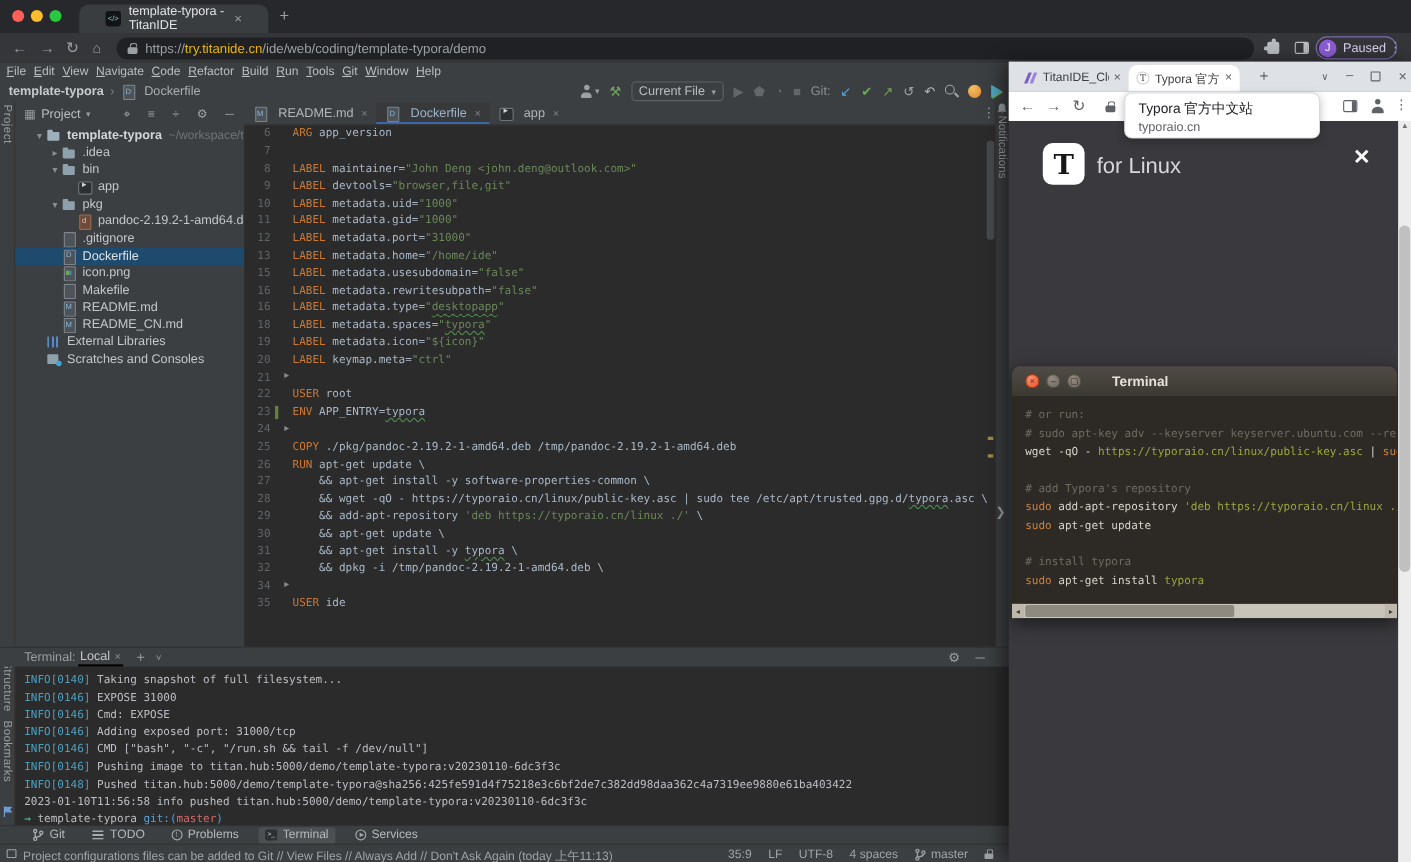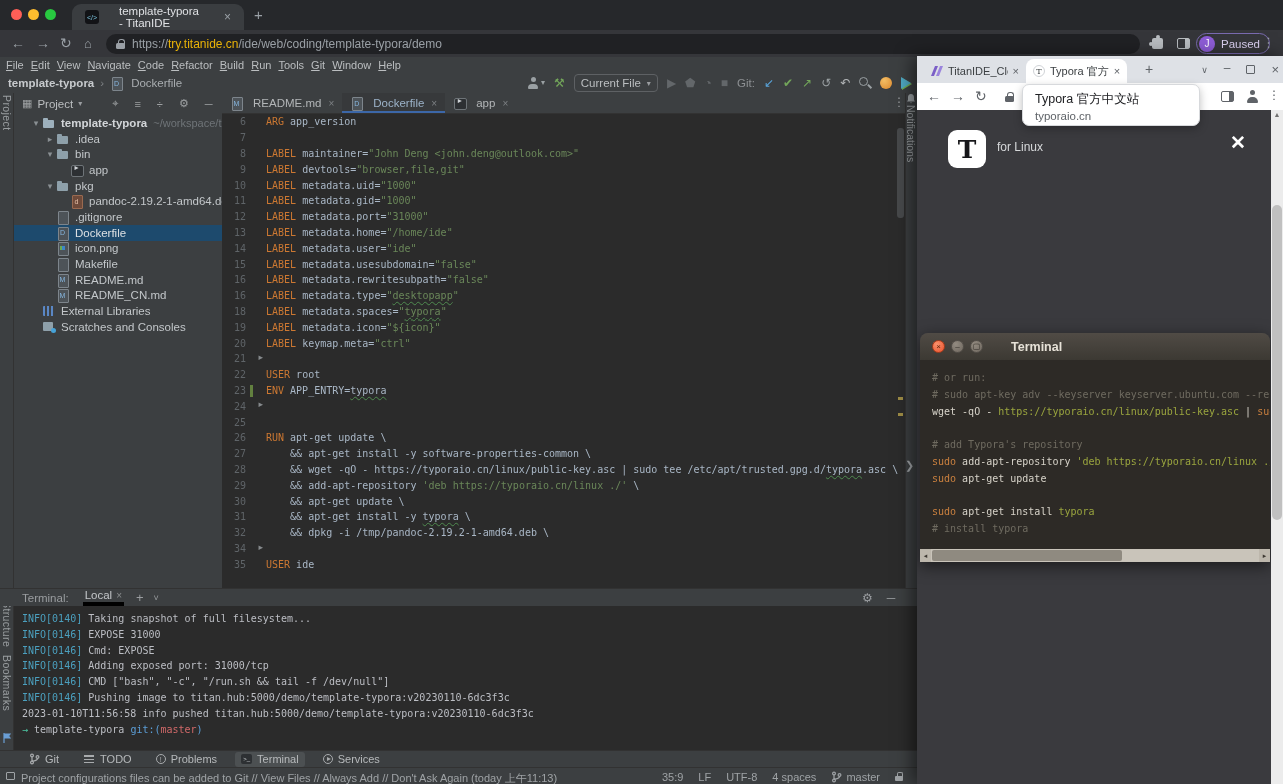"template-typora - TitanIDE" #btab { gap: 20px -> 7px; padding: 0 13px -> 0 24px }
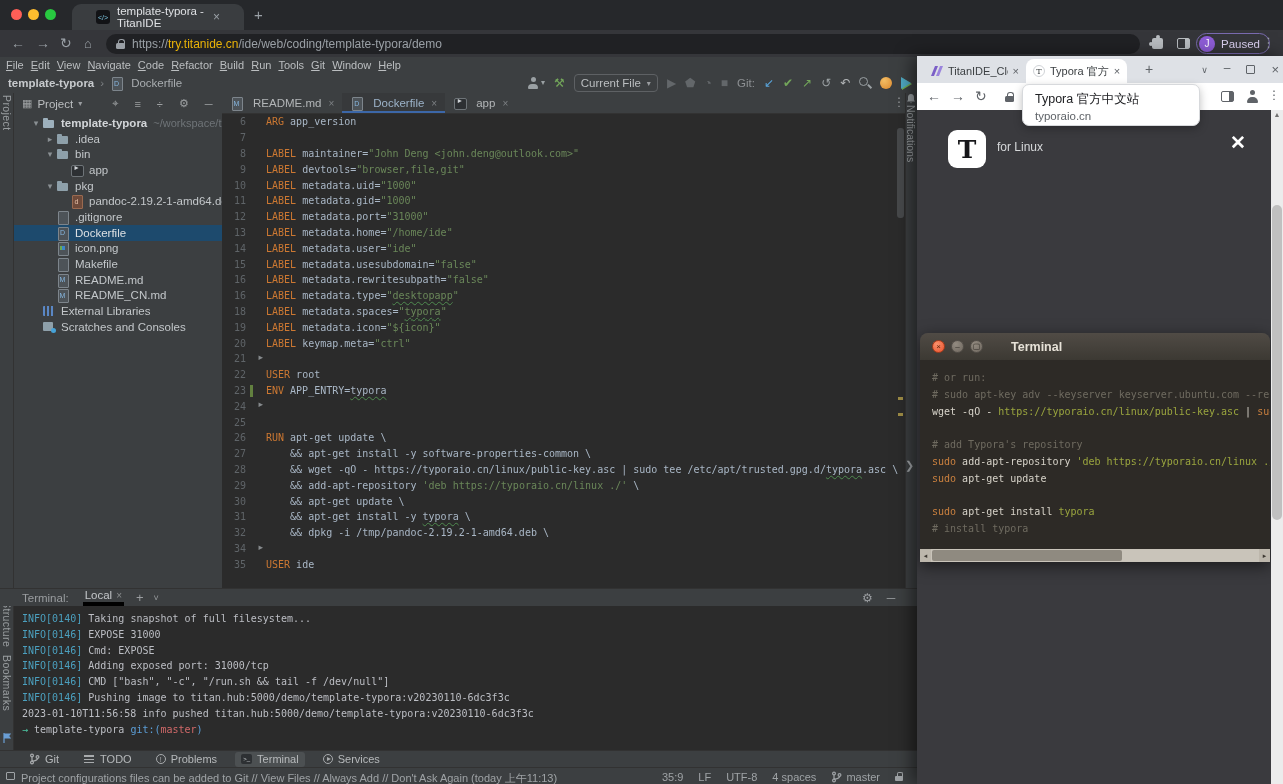"for Linux" #hero-cap { font-size: 12px -> 20px }
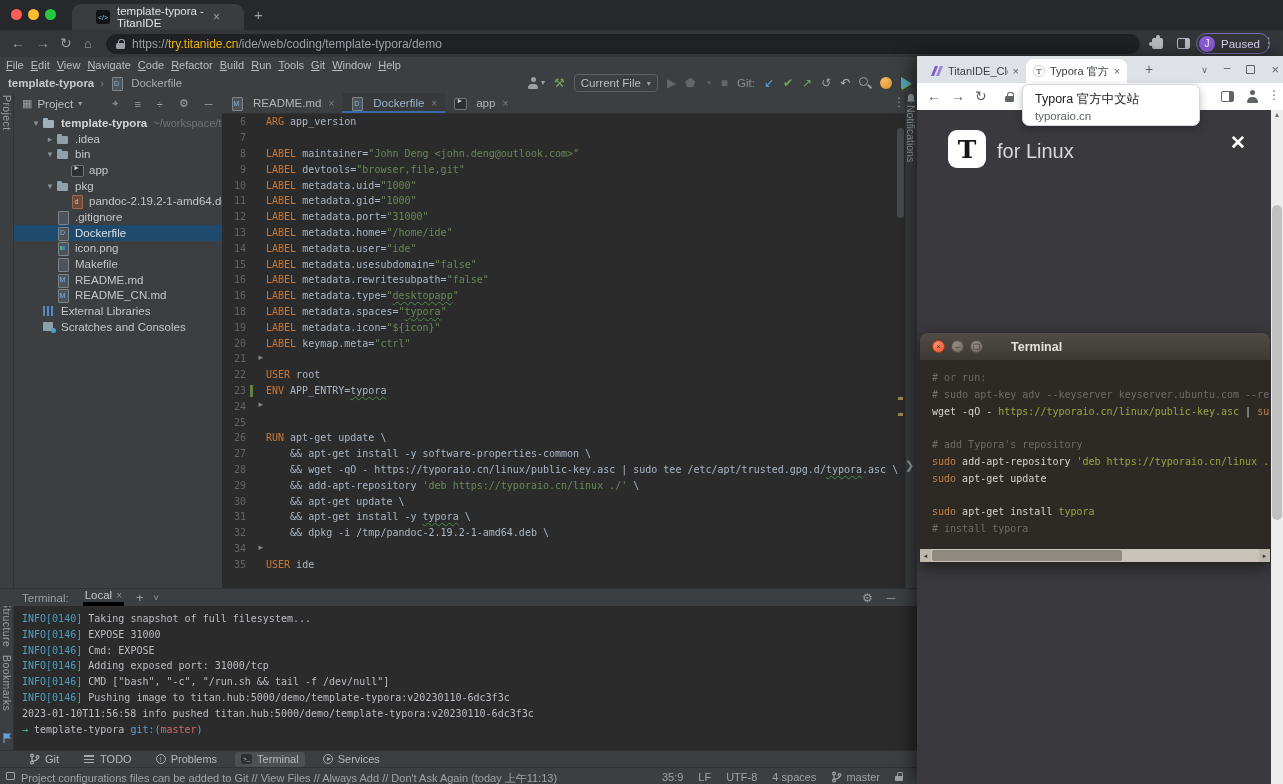"14" div.crow { html: <div> <span>14</span> <span></span> <span><span>LABEL</span><span> metadata.user=</span><span>"ide"</span></span> </div> -> none }
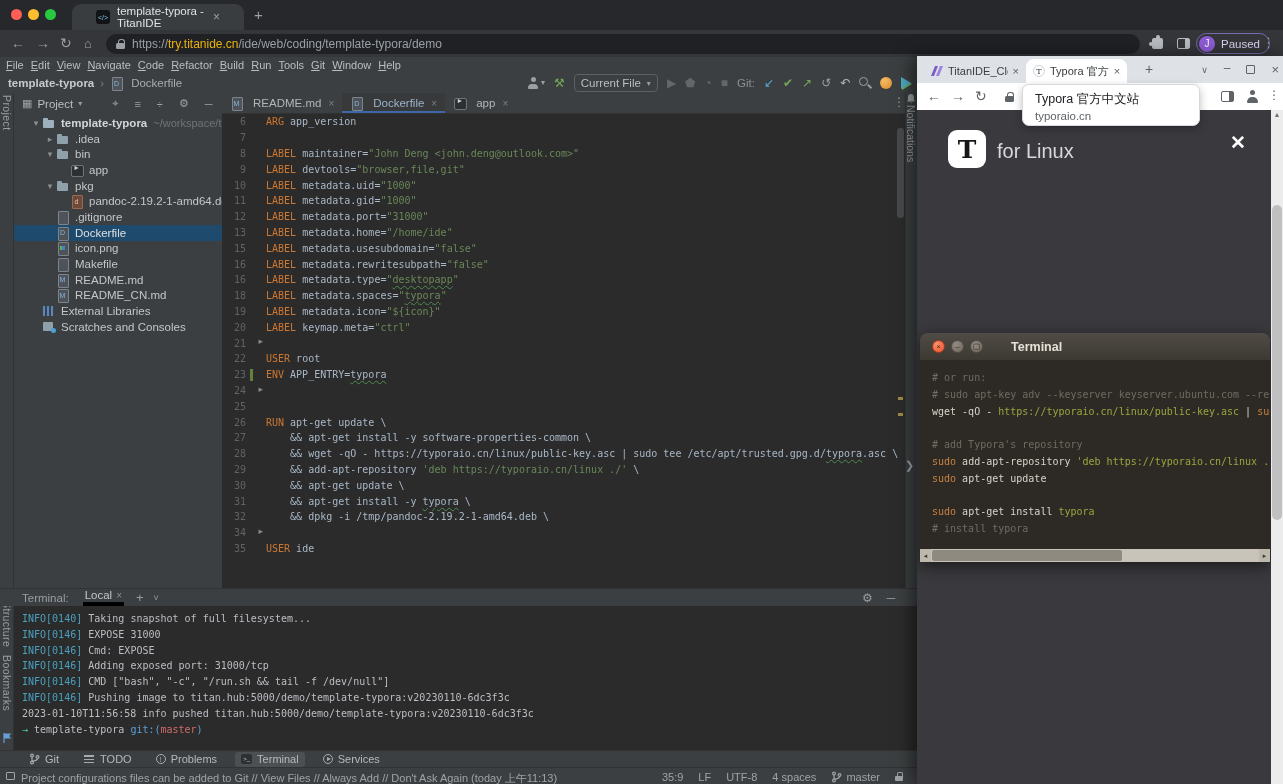"COPY ./pkg/pandoc-2.19.2-1-amd64.deb" span.ltext { html: none -> <span><span>COPY</span><span> ./pkg/pandoc-2.19.2-1-amd64.deb /tmp/pandoc-2.19.2-1-amd64.deb</span></span> }
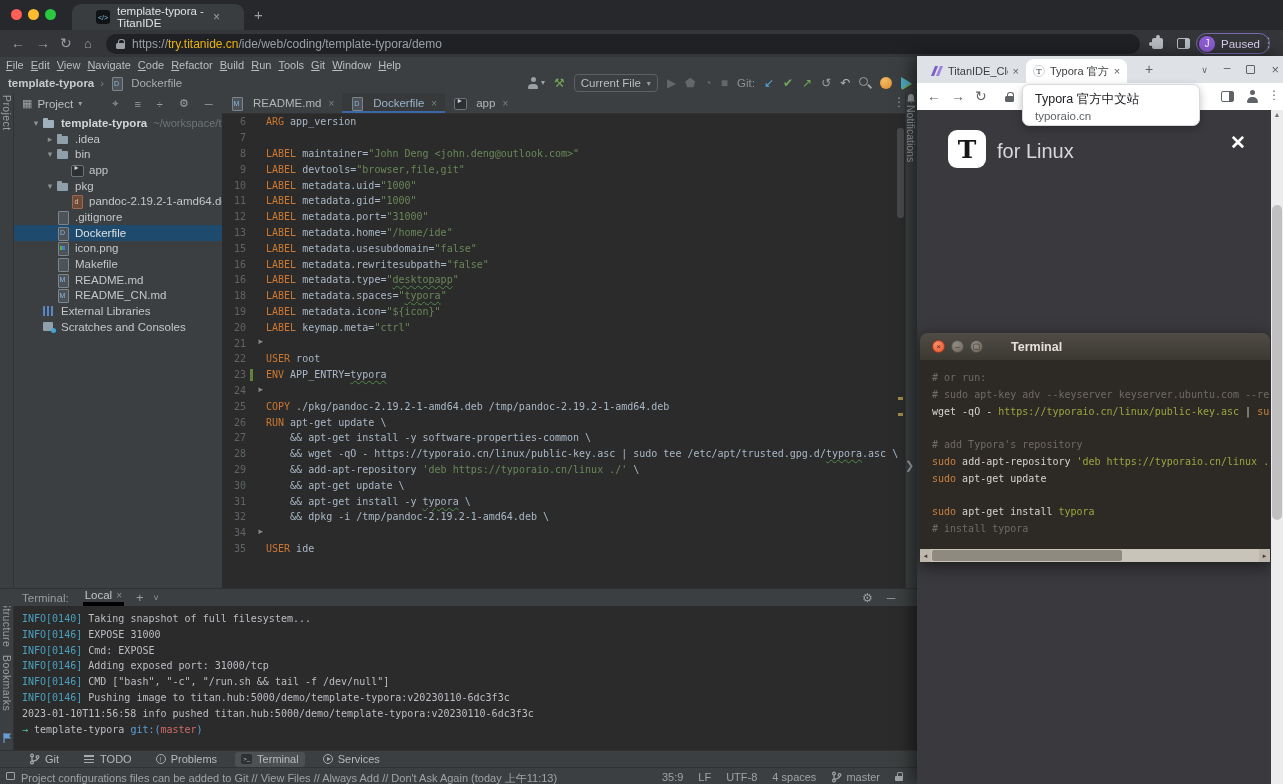"sudo apt-get install typora" div.pline { order: before "# install typora" -> after "# install typora" }
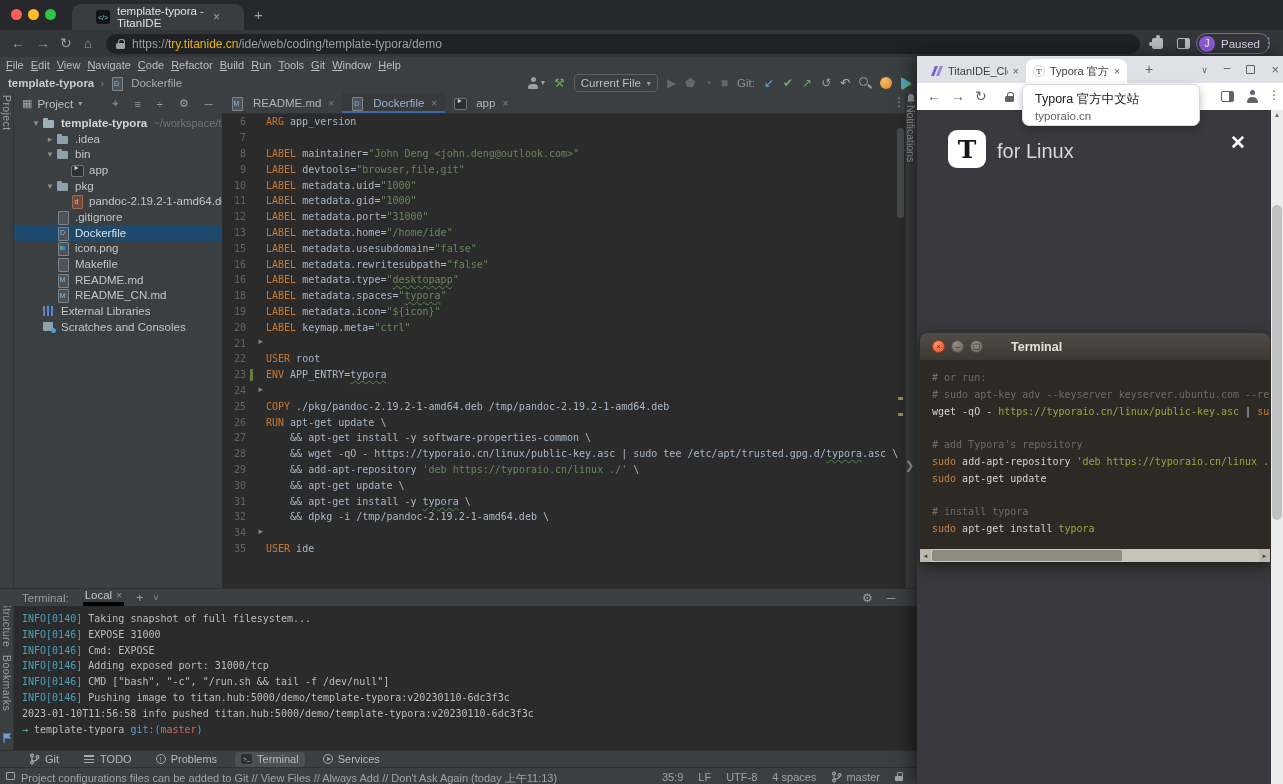"Local ×" #termhead .tab { border-bottom: 6px solid #000000 -> 2px solid #000000; margin-left: 14px -> 2px }
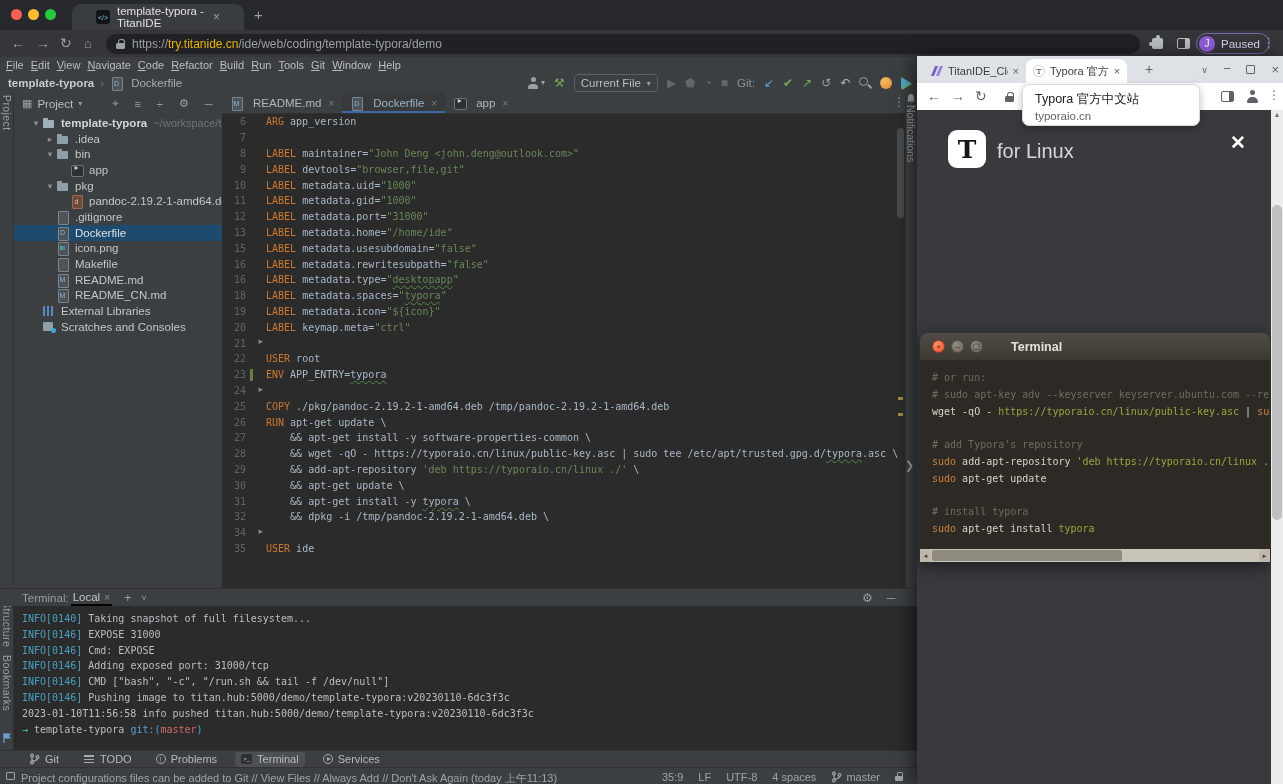"INFO[0148] Pushed" div.tline { html: none -> <div><span>INFO[0148]</span><span> Pushed titan.hub:5000/demo/template-typora@sha256:425fe591d4f75218e3c6bf2de7c382dd98daa362c4a7319ee9880e61ba403422</span></div> }
